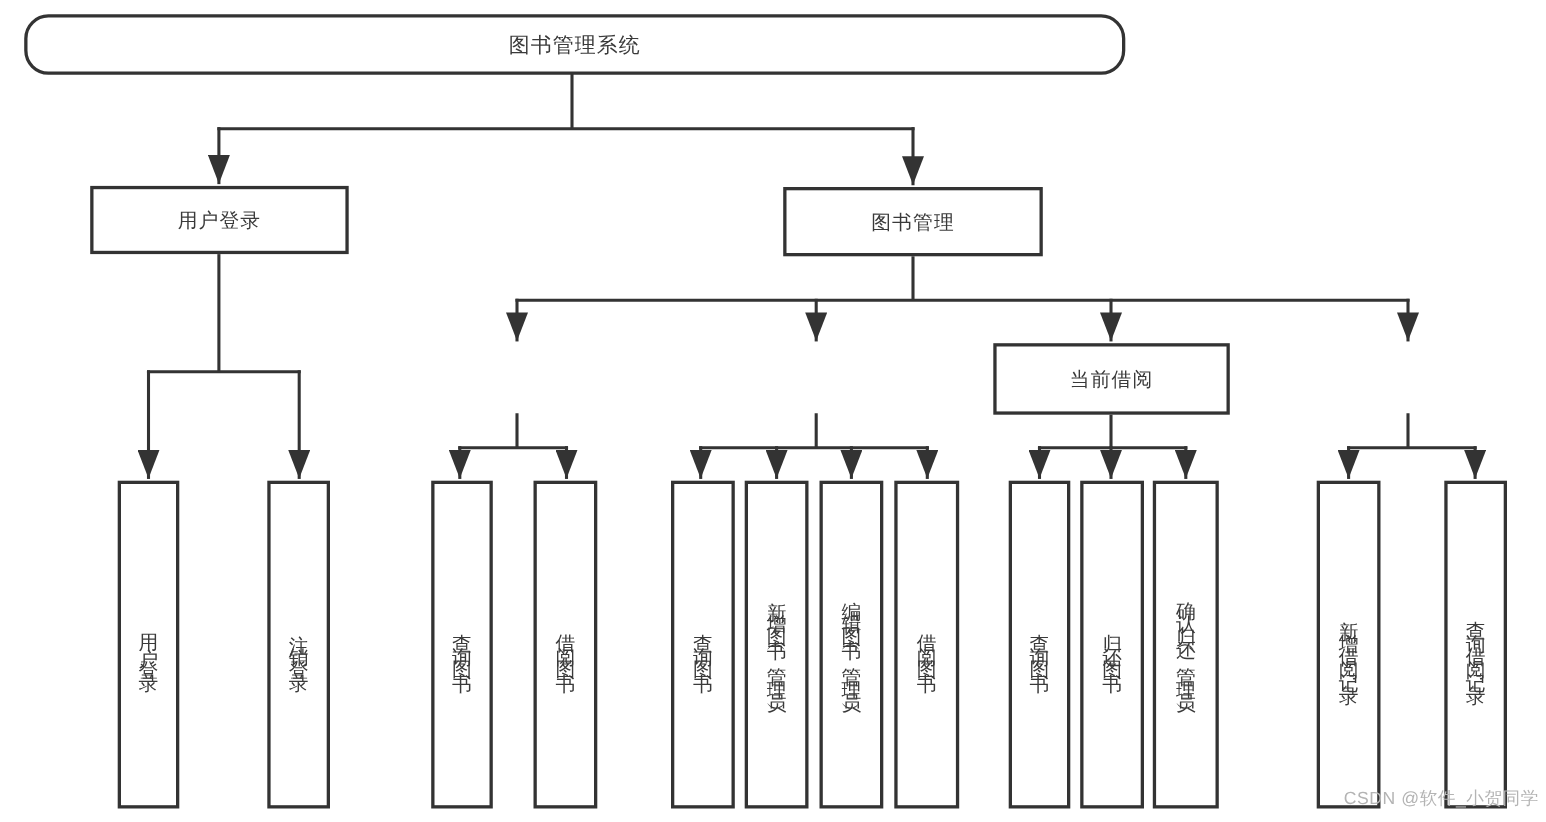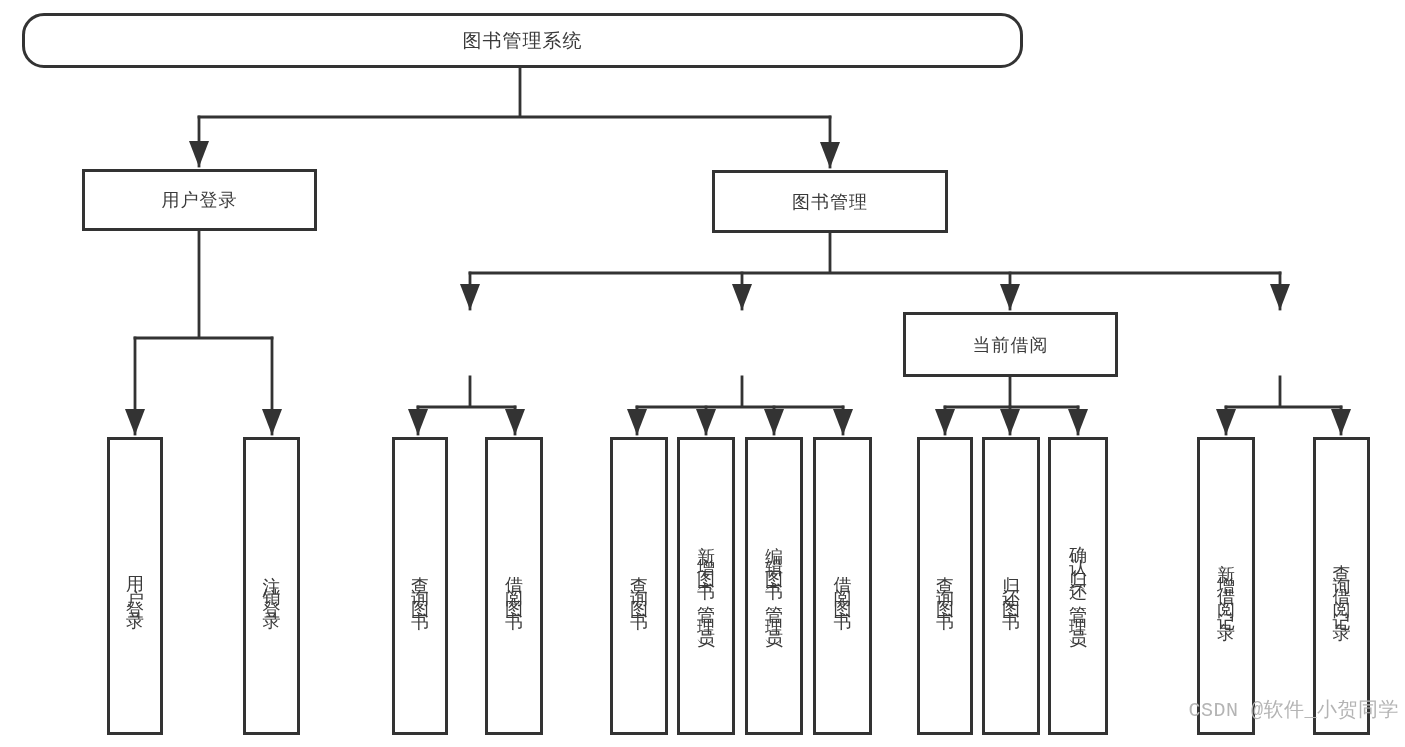"CSDN @软件_小贺同学" #watermark { bottom: 24px -> 10px; font-family: Liberation Mono, monospace -> none; font-size: 20px -> 16px }
